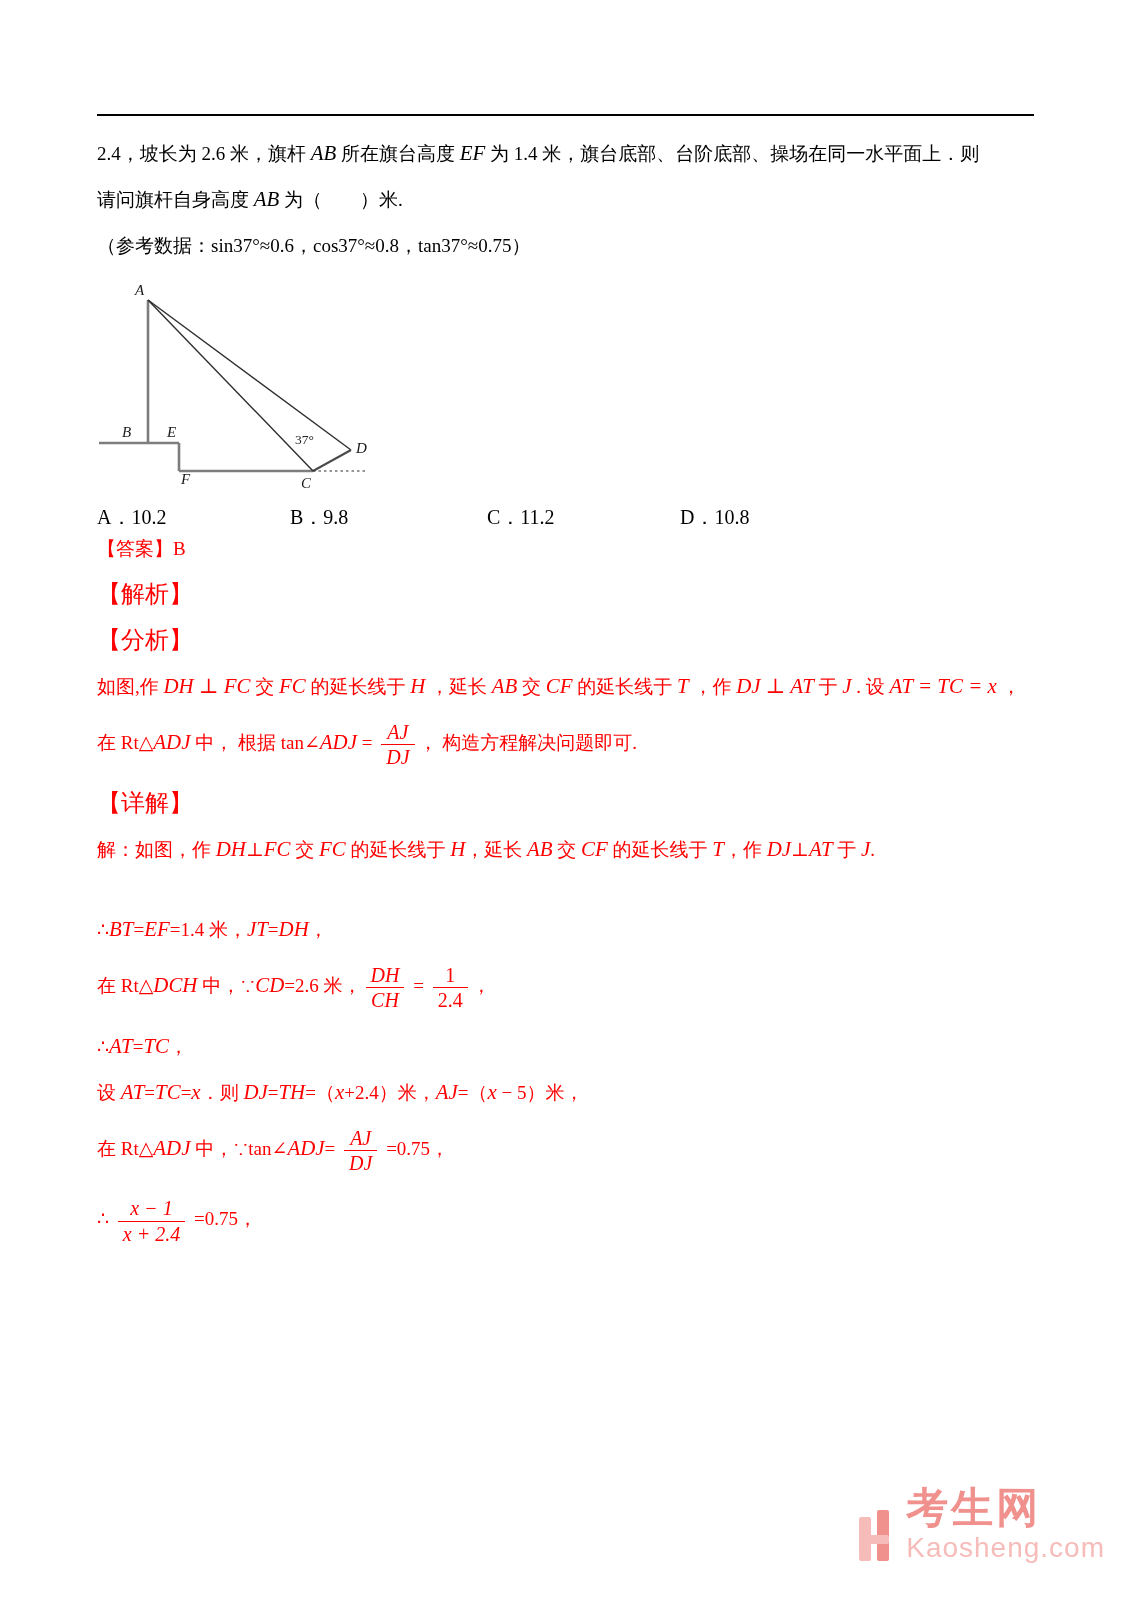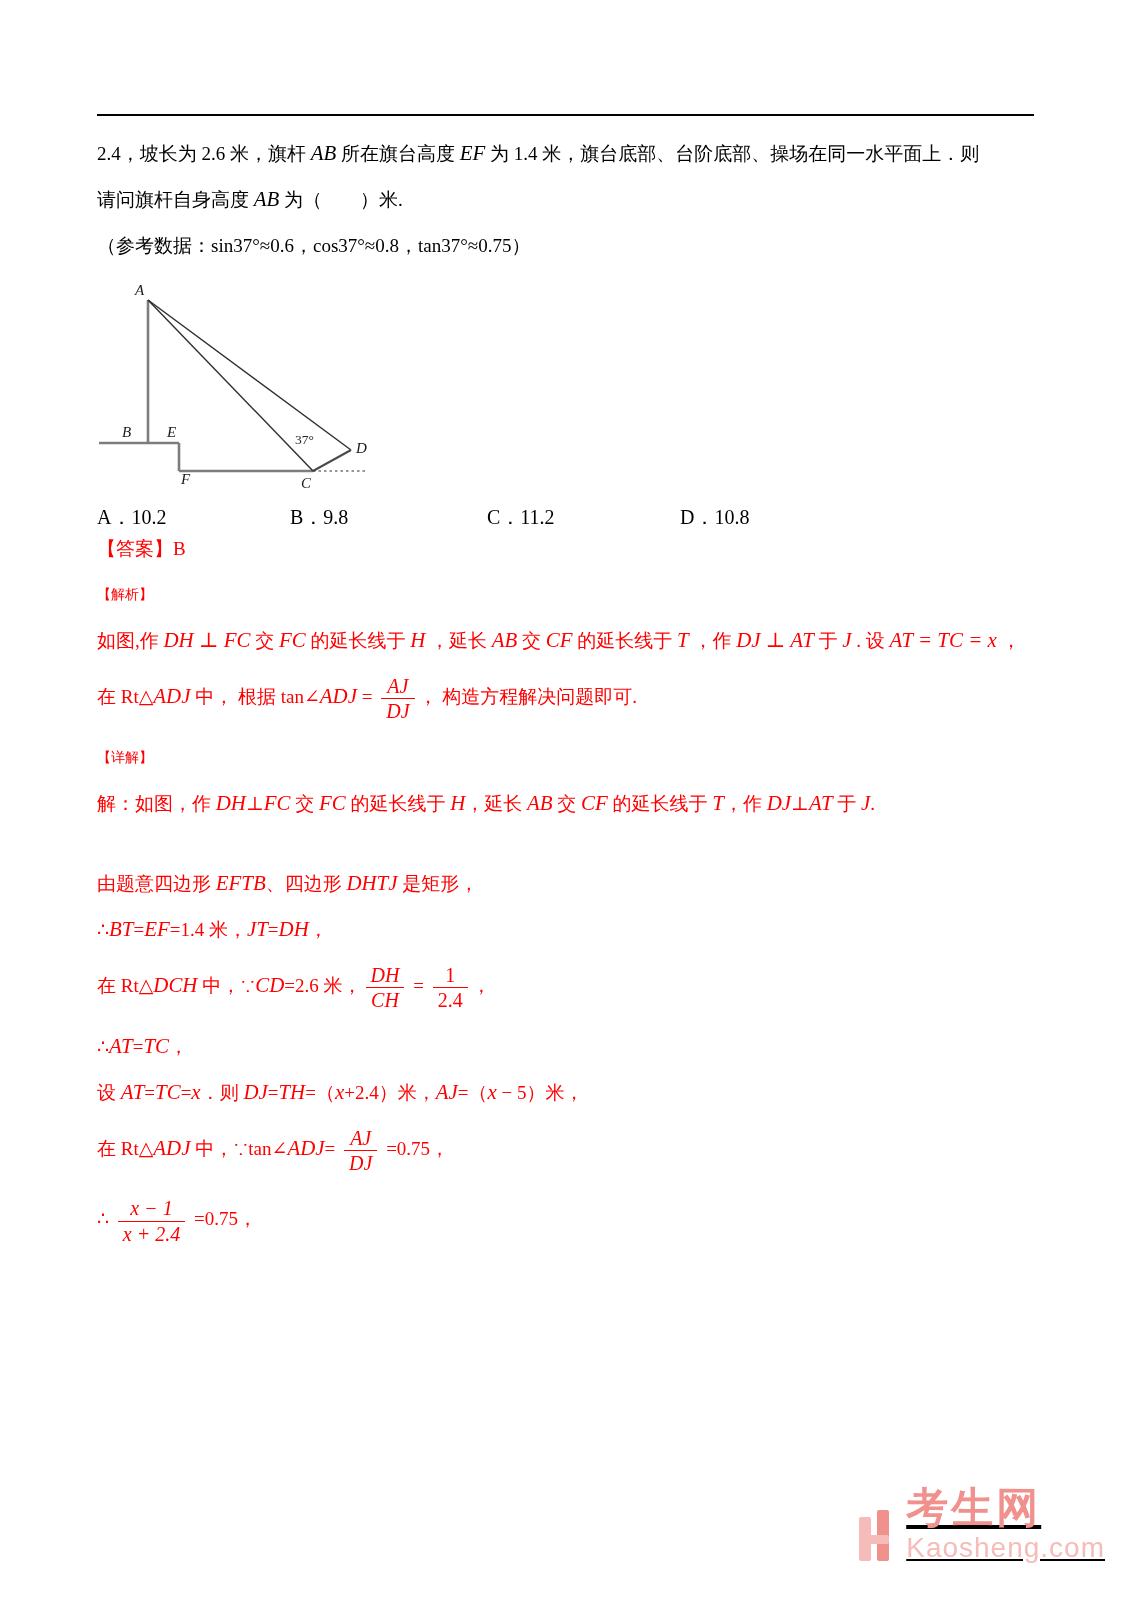"【解析】" .header { font-size: 14px -> 24px }
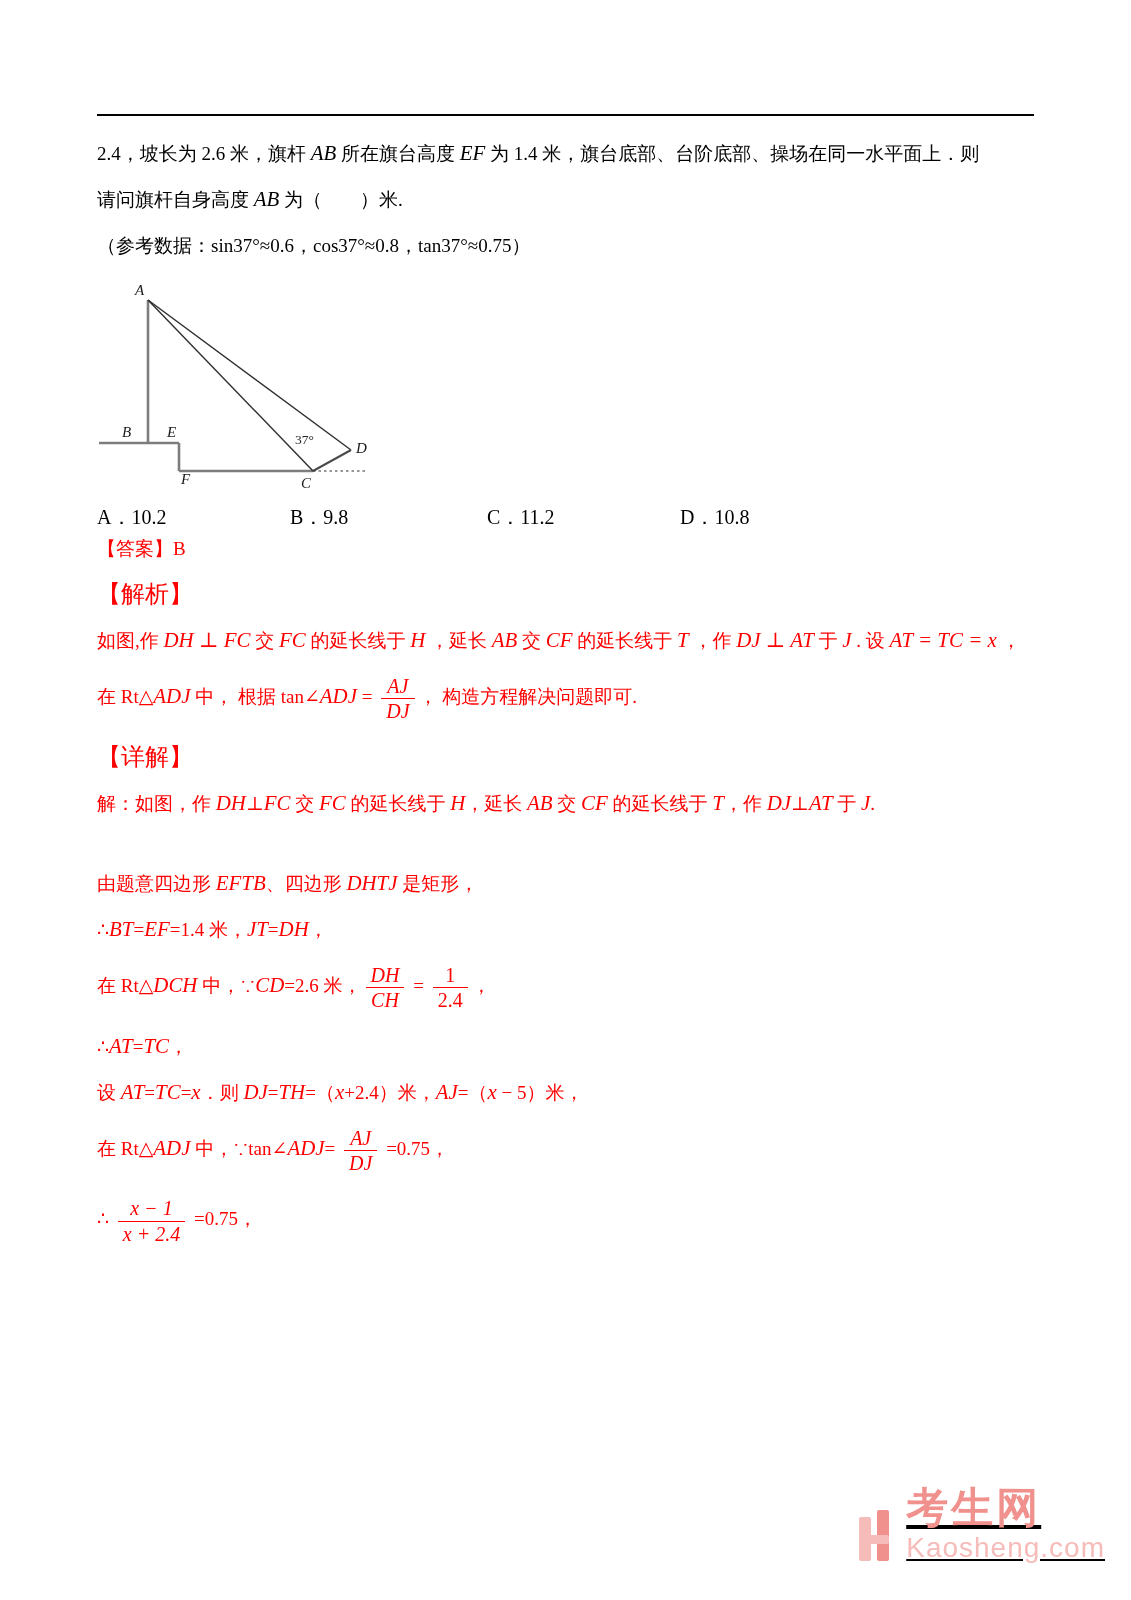"【分析】" div.header { html: none -> <div>【分析】</div> }
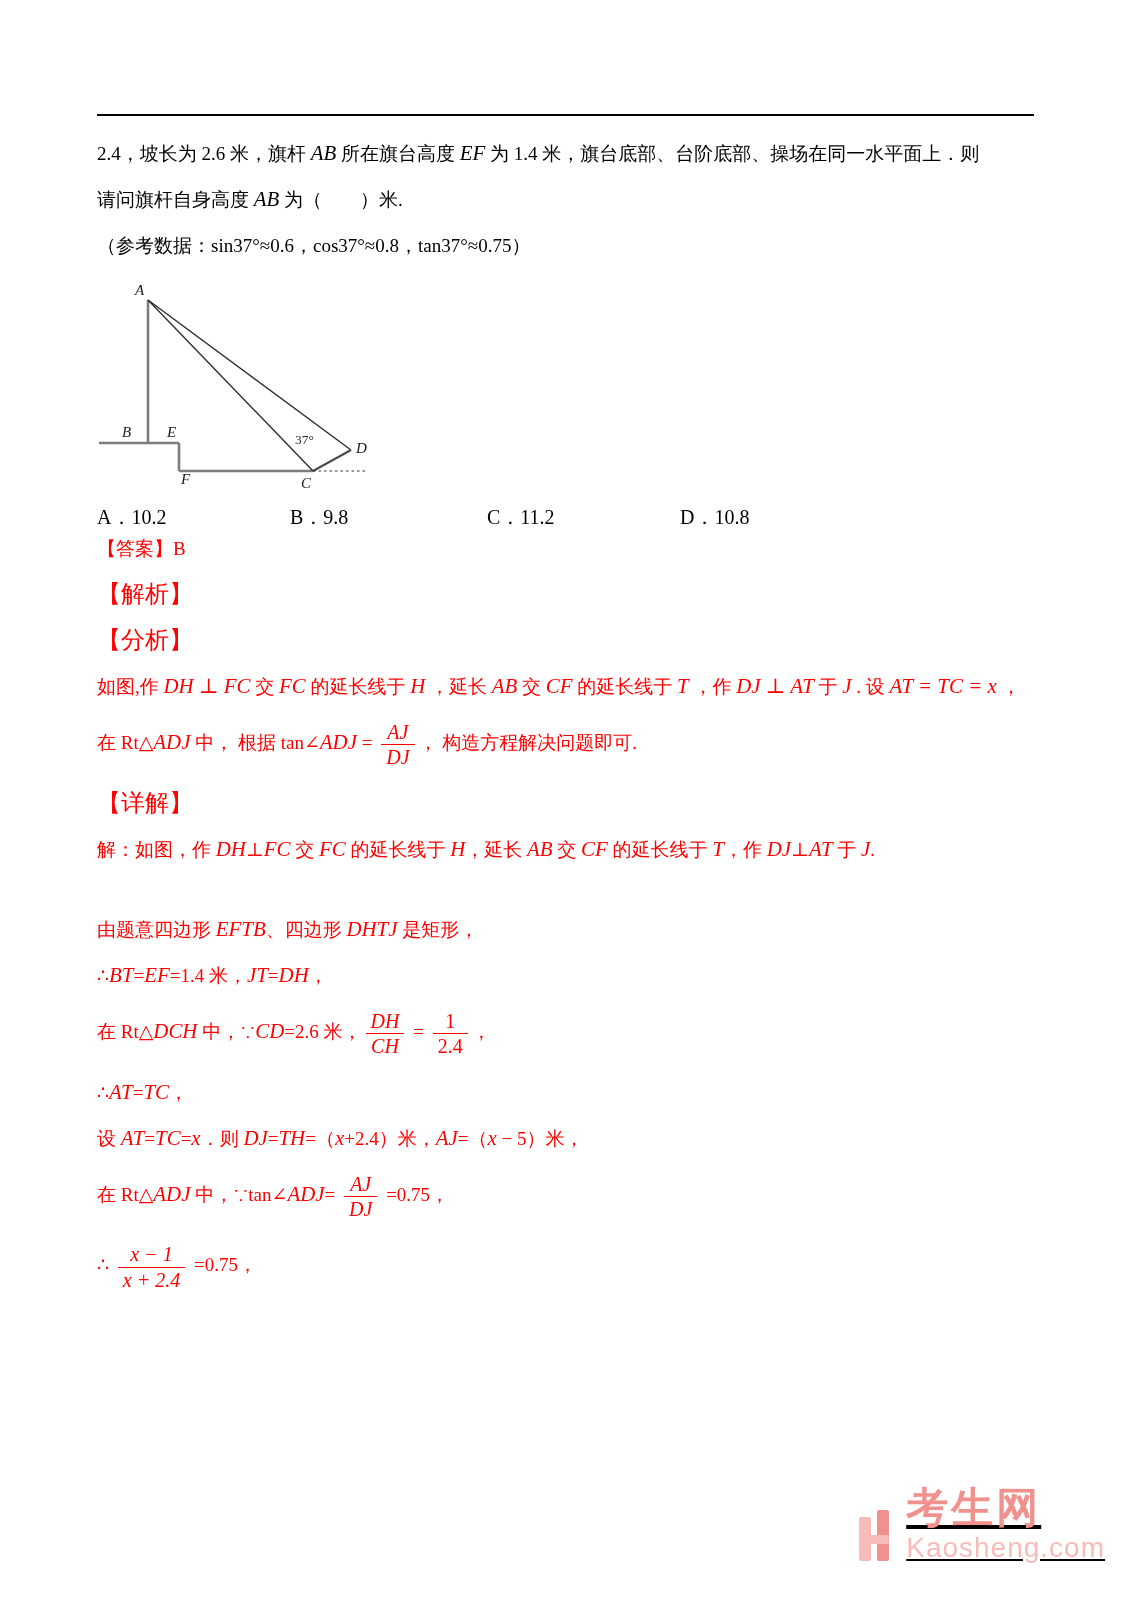"由题意四边形 EFTB、四边形 DHTJ 是矩形，" div.tline { html: <div><span>由题意四边形 </span><span>EFTB</span><span>、四边形 </span><span>DHTJ</span><span> 是矩形，</span></div> -> none }
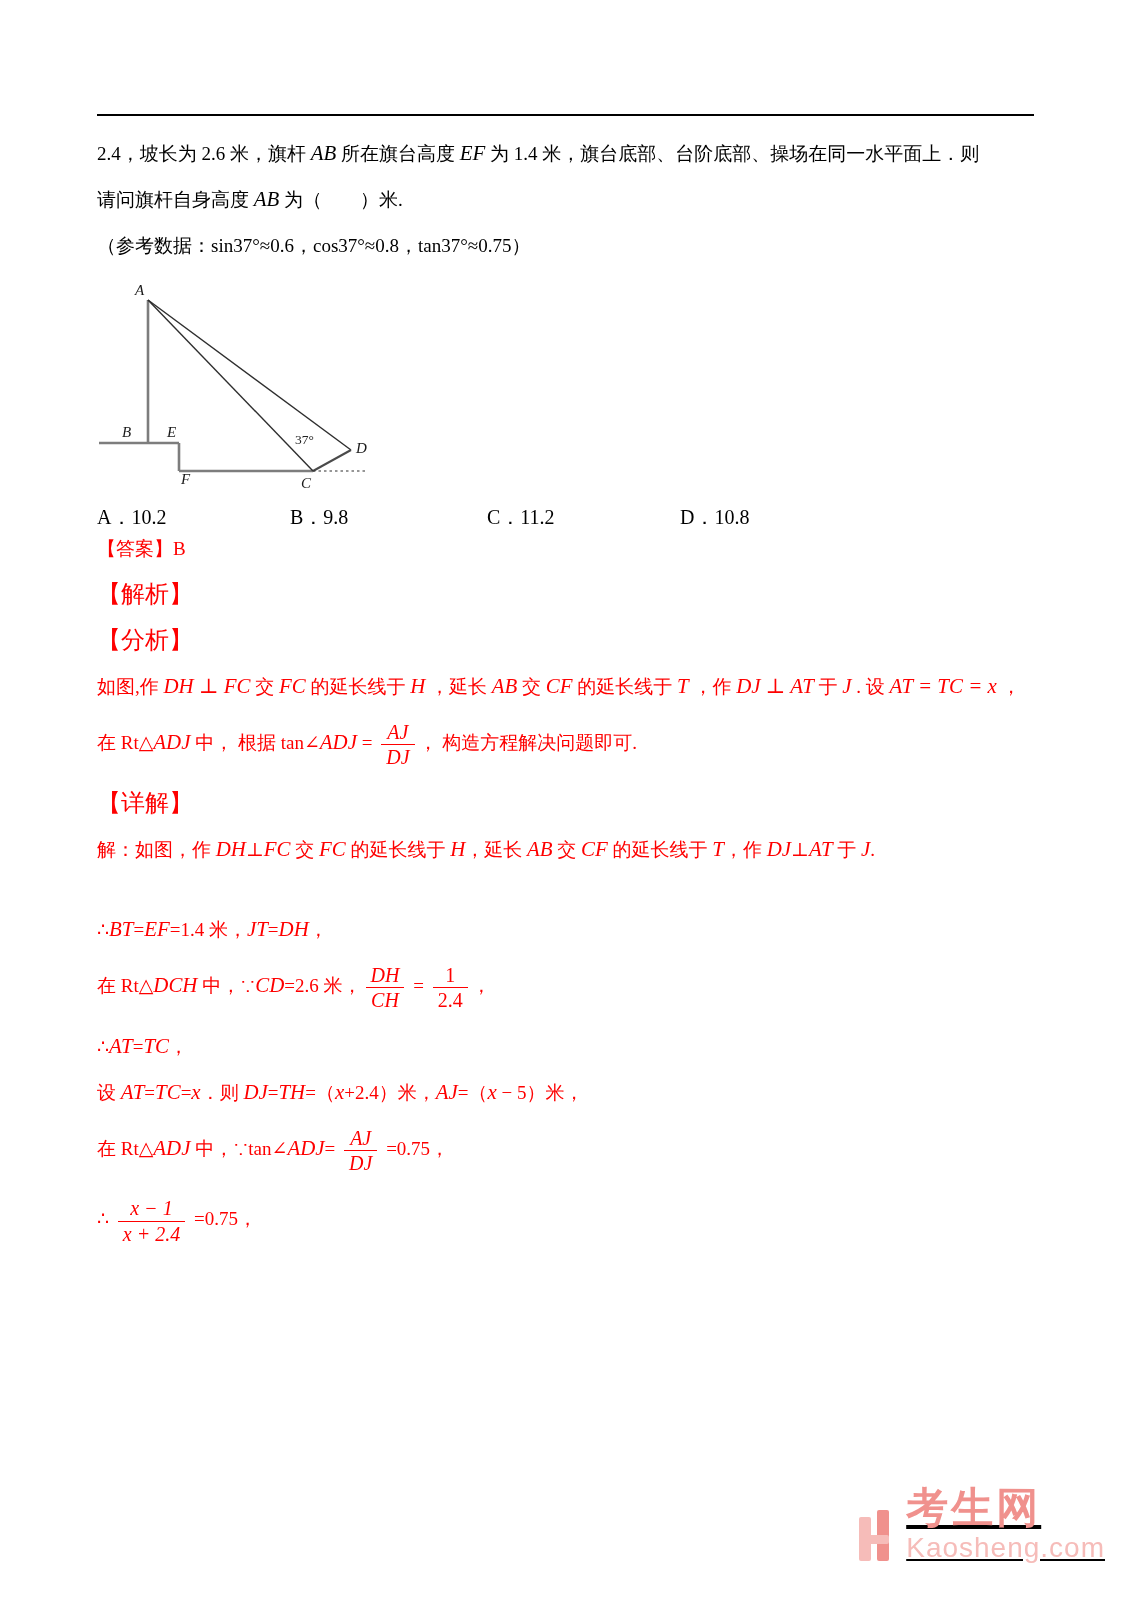"考生网" .watermark { text-decoration: underline -> none }
